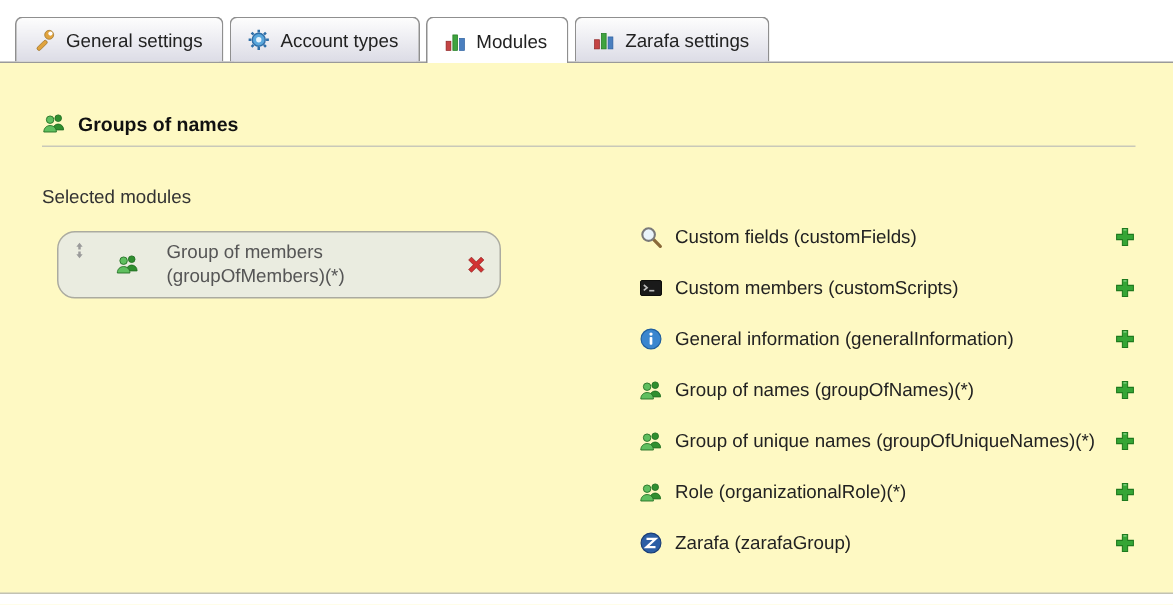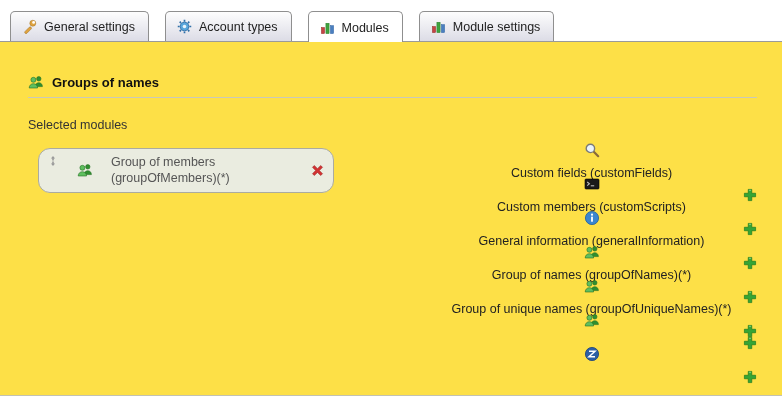"General settings" .tabbar { gap: 16px -> 4px }
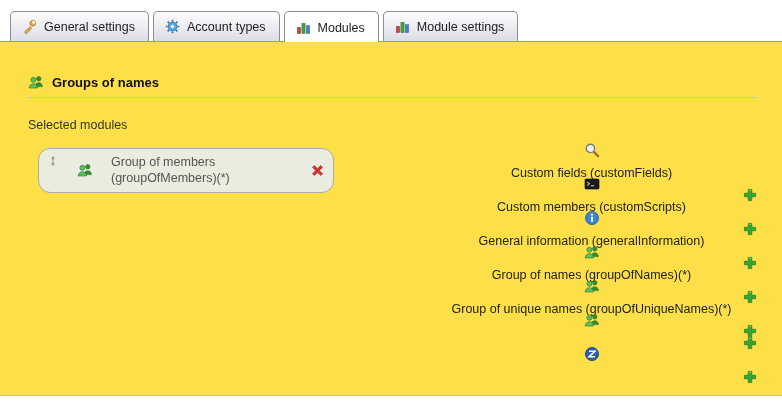"Module settings" span { text: Module -> Zarafa }
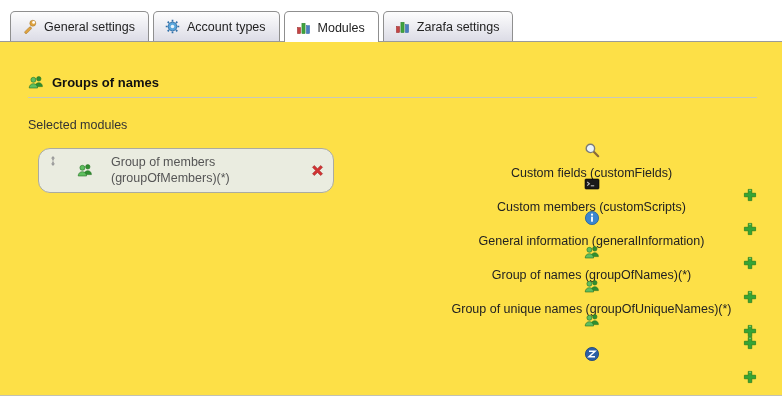"Groups of names" .content { background: #fde047 -> #fef9c3 }
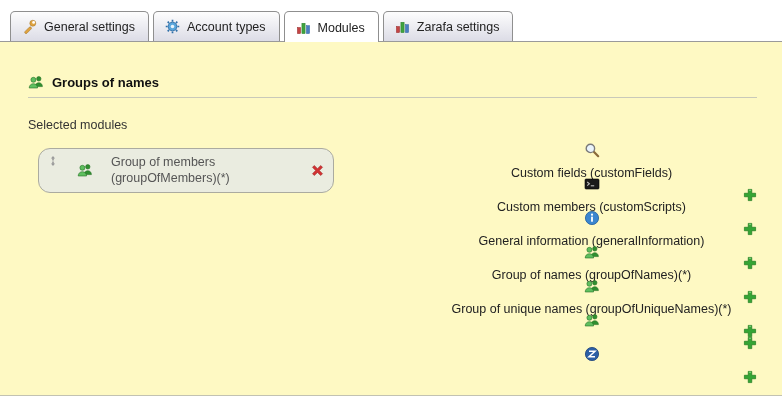"Selected modules" .columns { margin-top: 20px -> 26px }
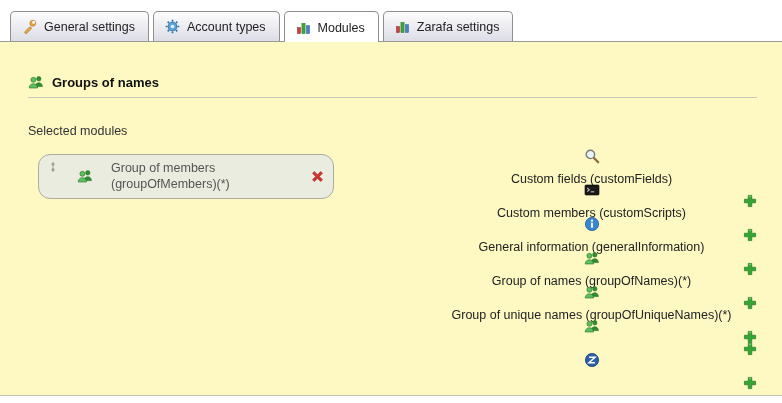"Custom fields (customFields)" .avail-row { flex-direction: column -> none }
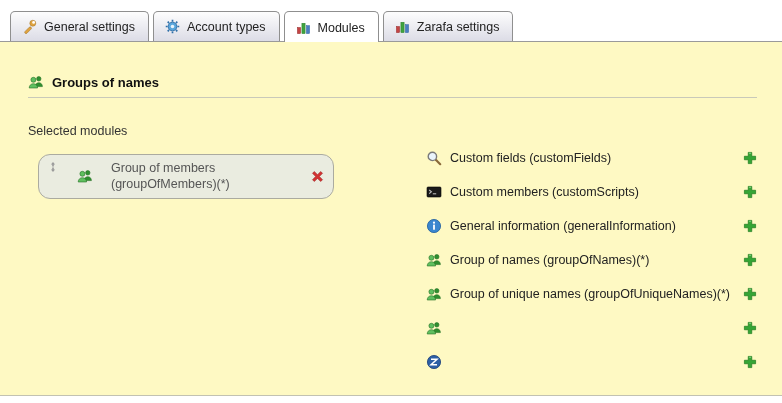"Role (organizationalRole)(*)" span.avail-label { html: none -> <span>Role (organizationalRole)(*)</span> }
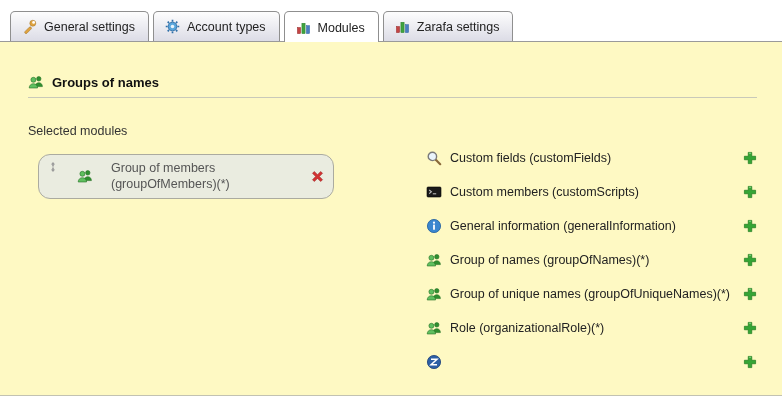"Zarafa (zarafaGroup)" span.avail-label { html: none -> <span>Zarafa (zarafaGroup)</span> }
